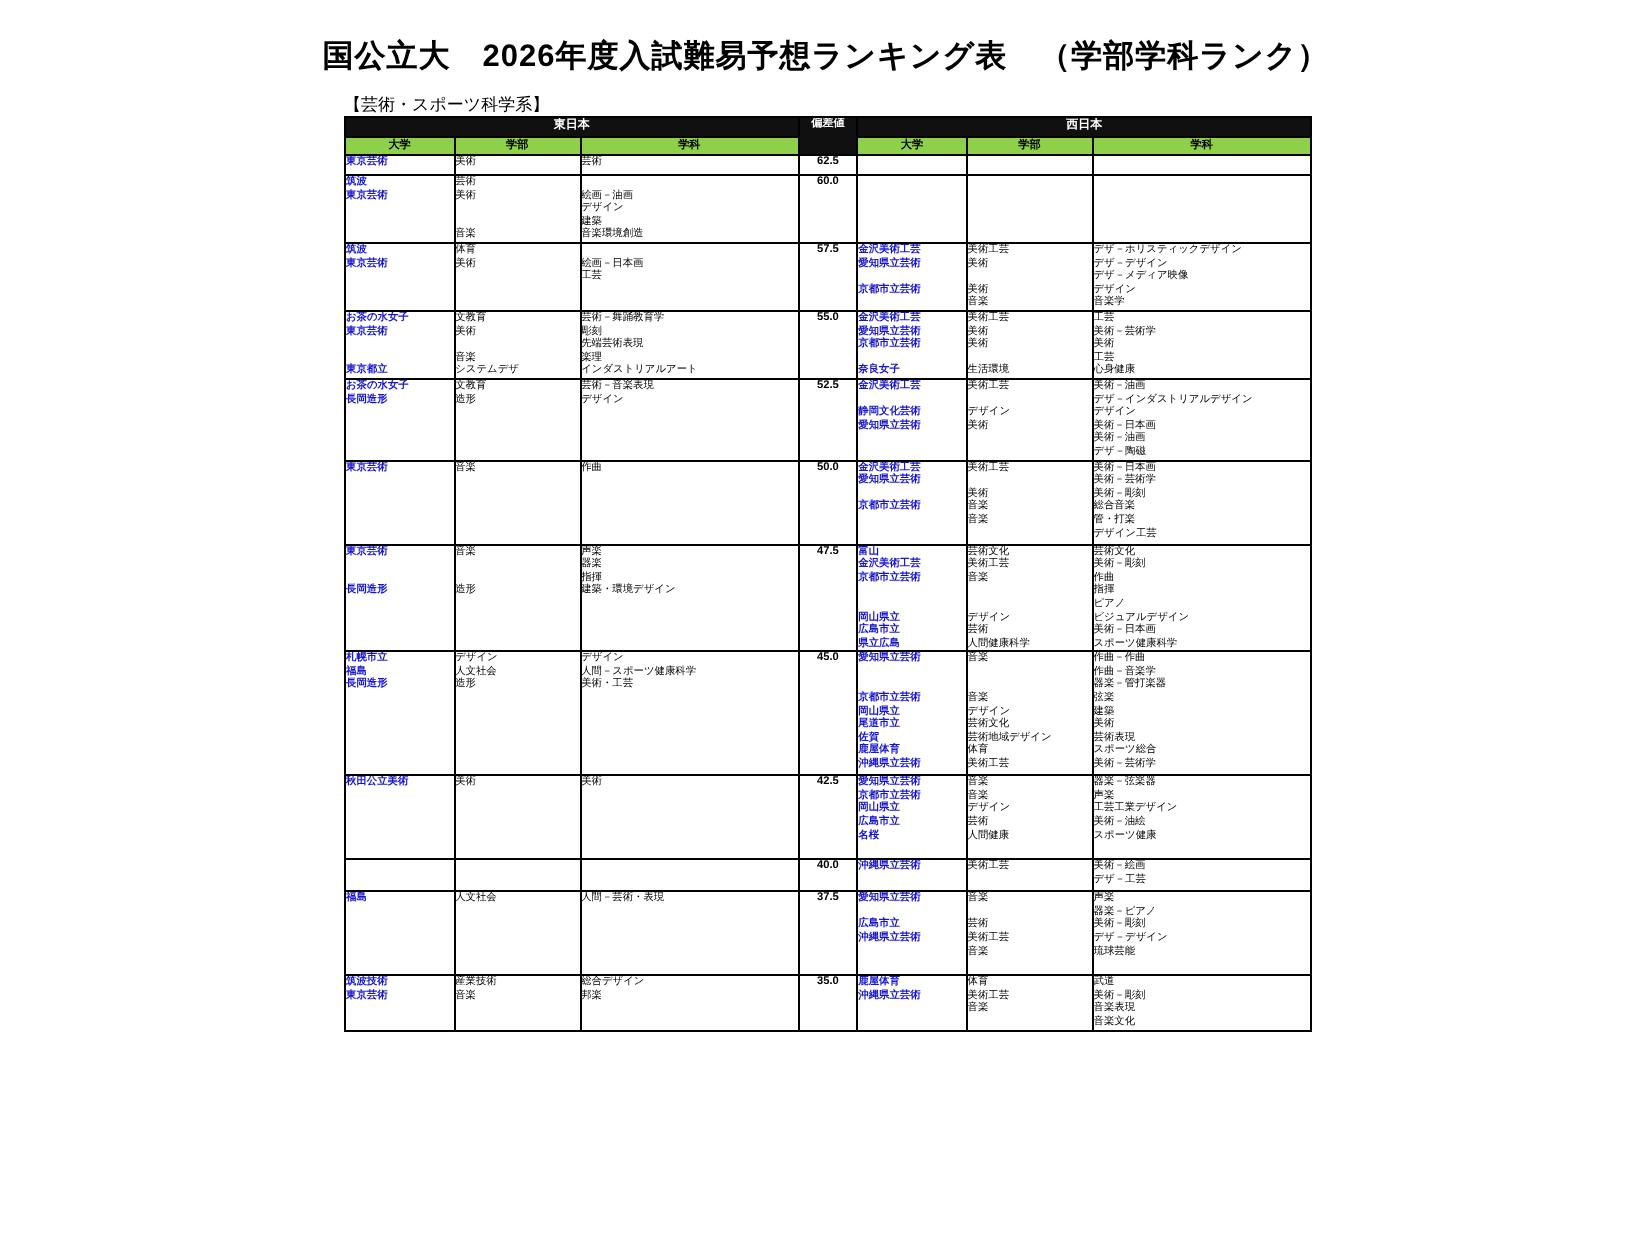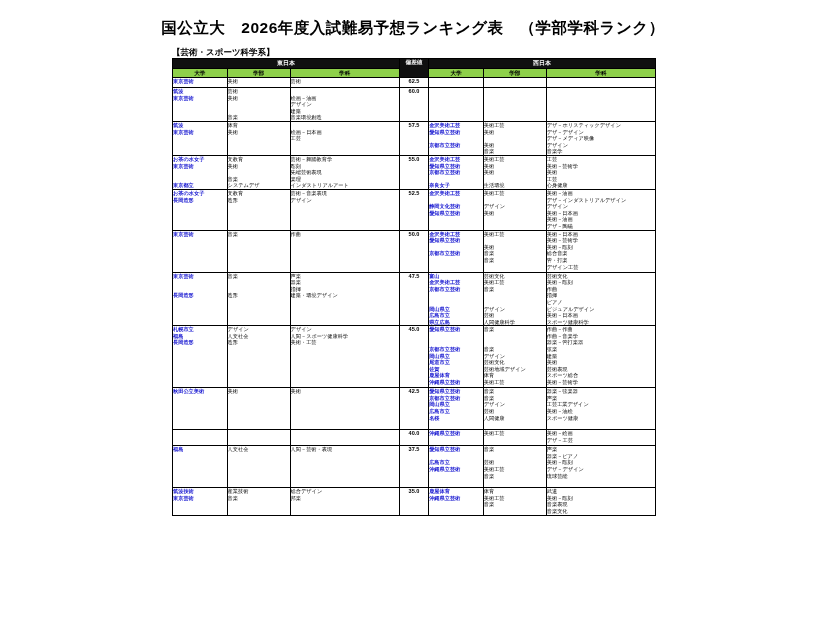"【芸術・スポーツ科学系】" .section-label { font-weight: bold -> normal }
